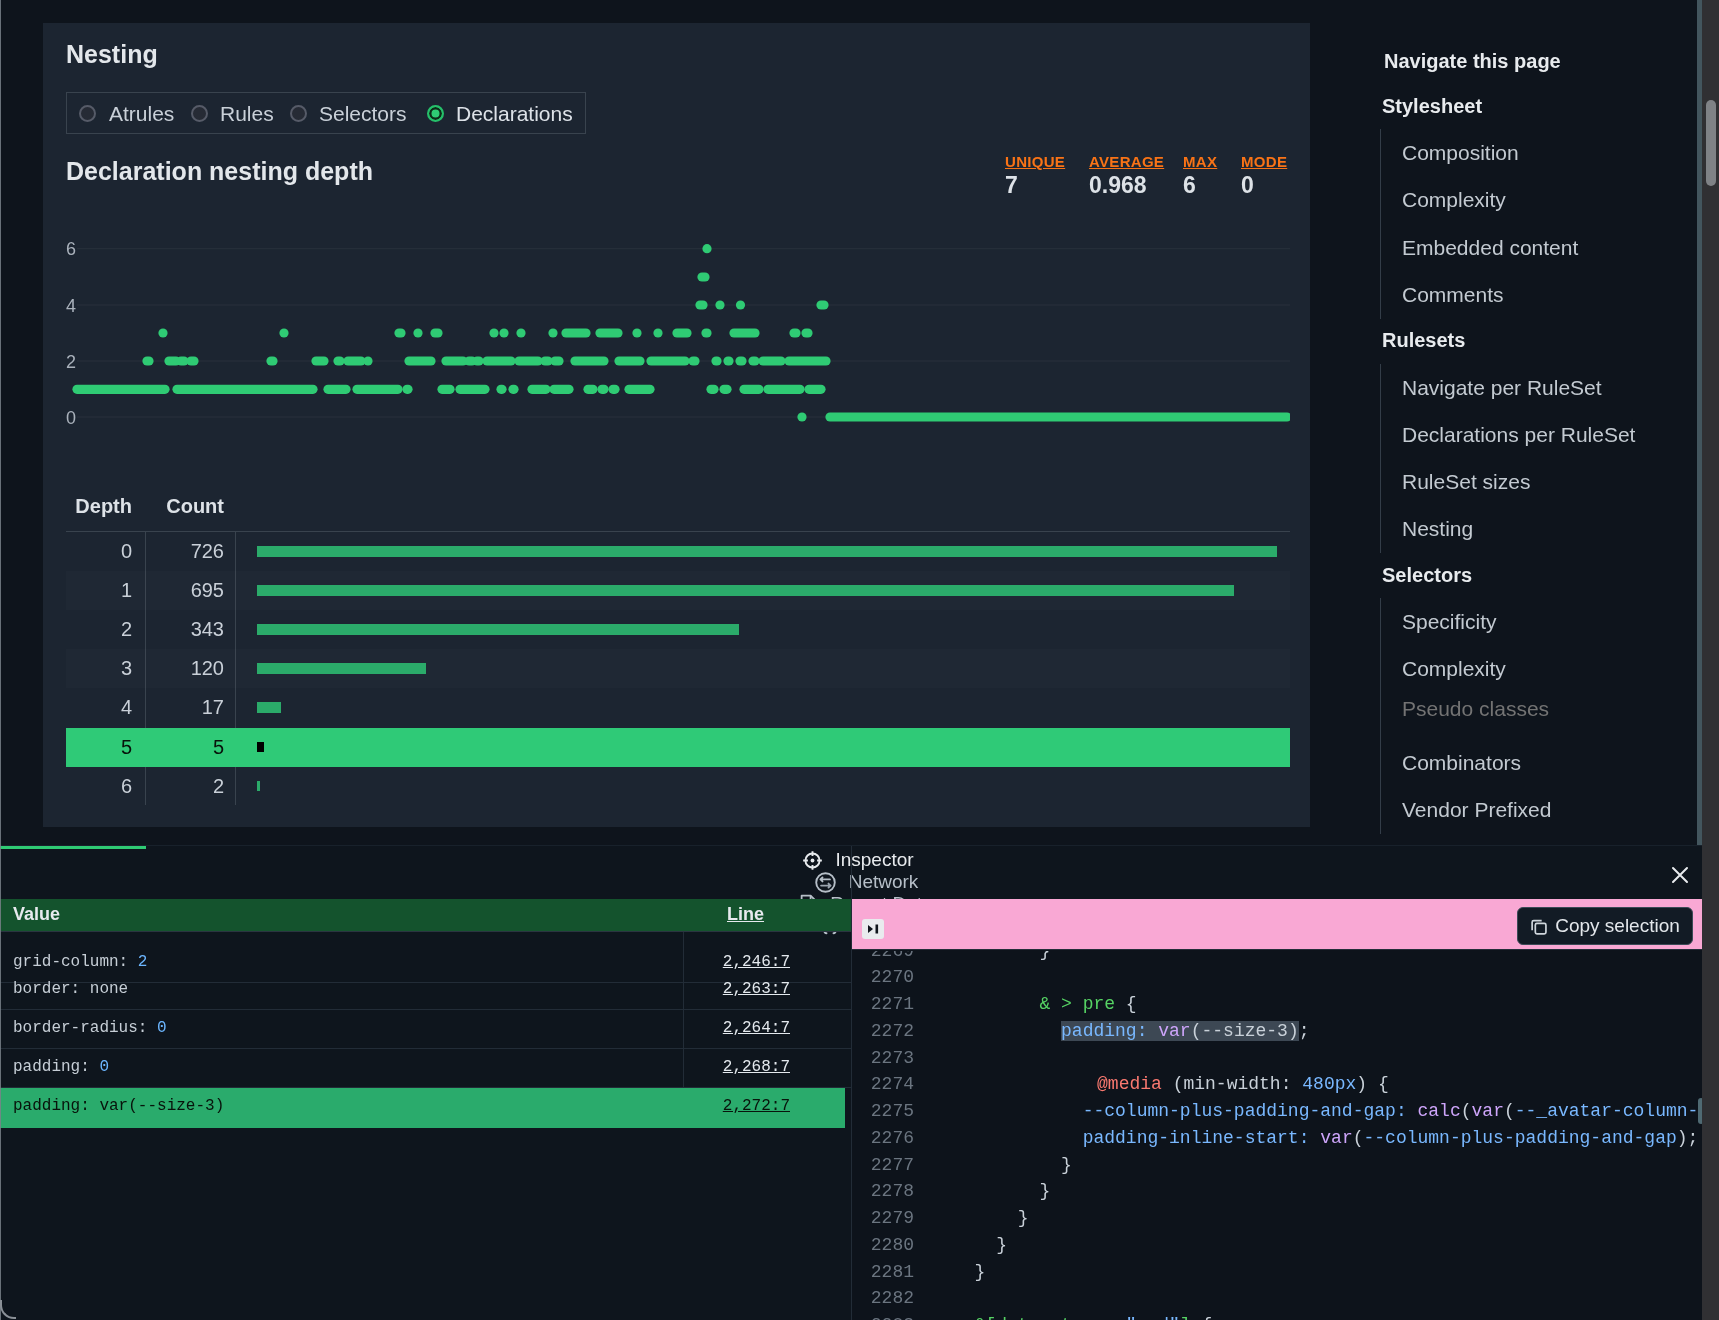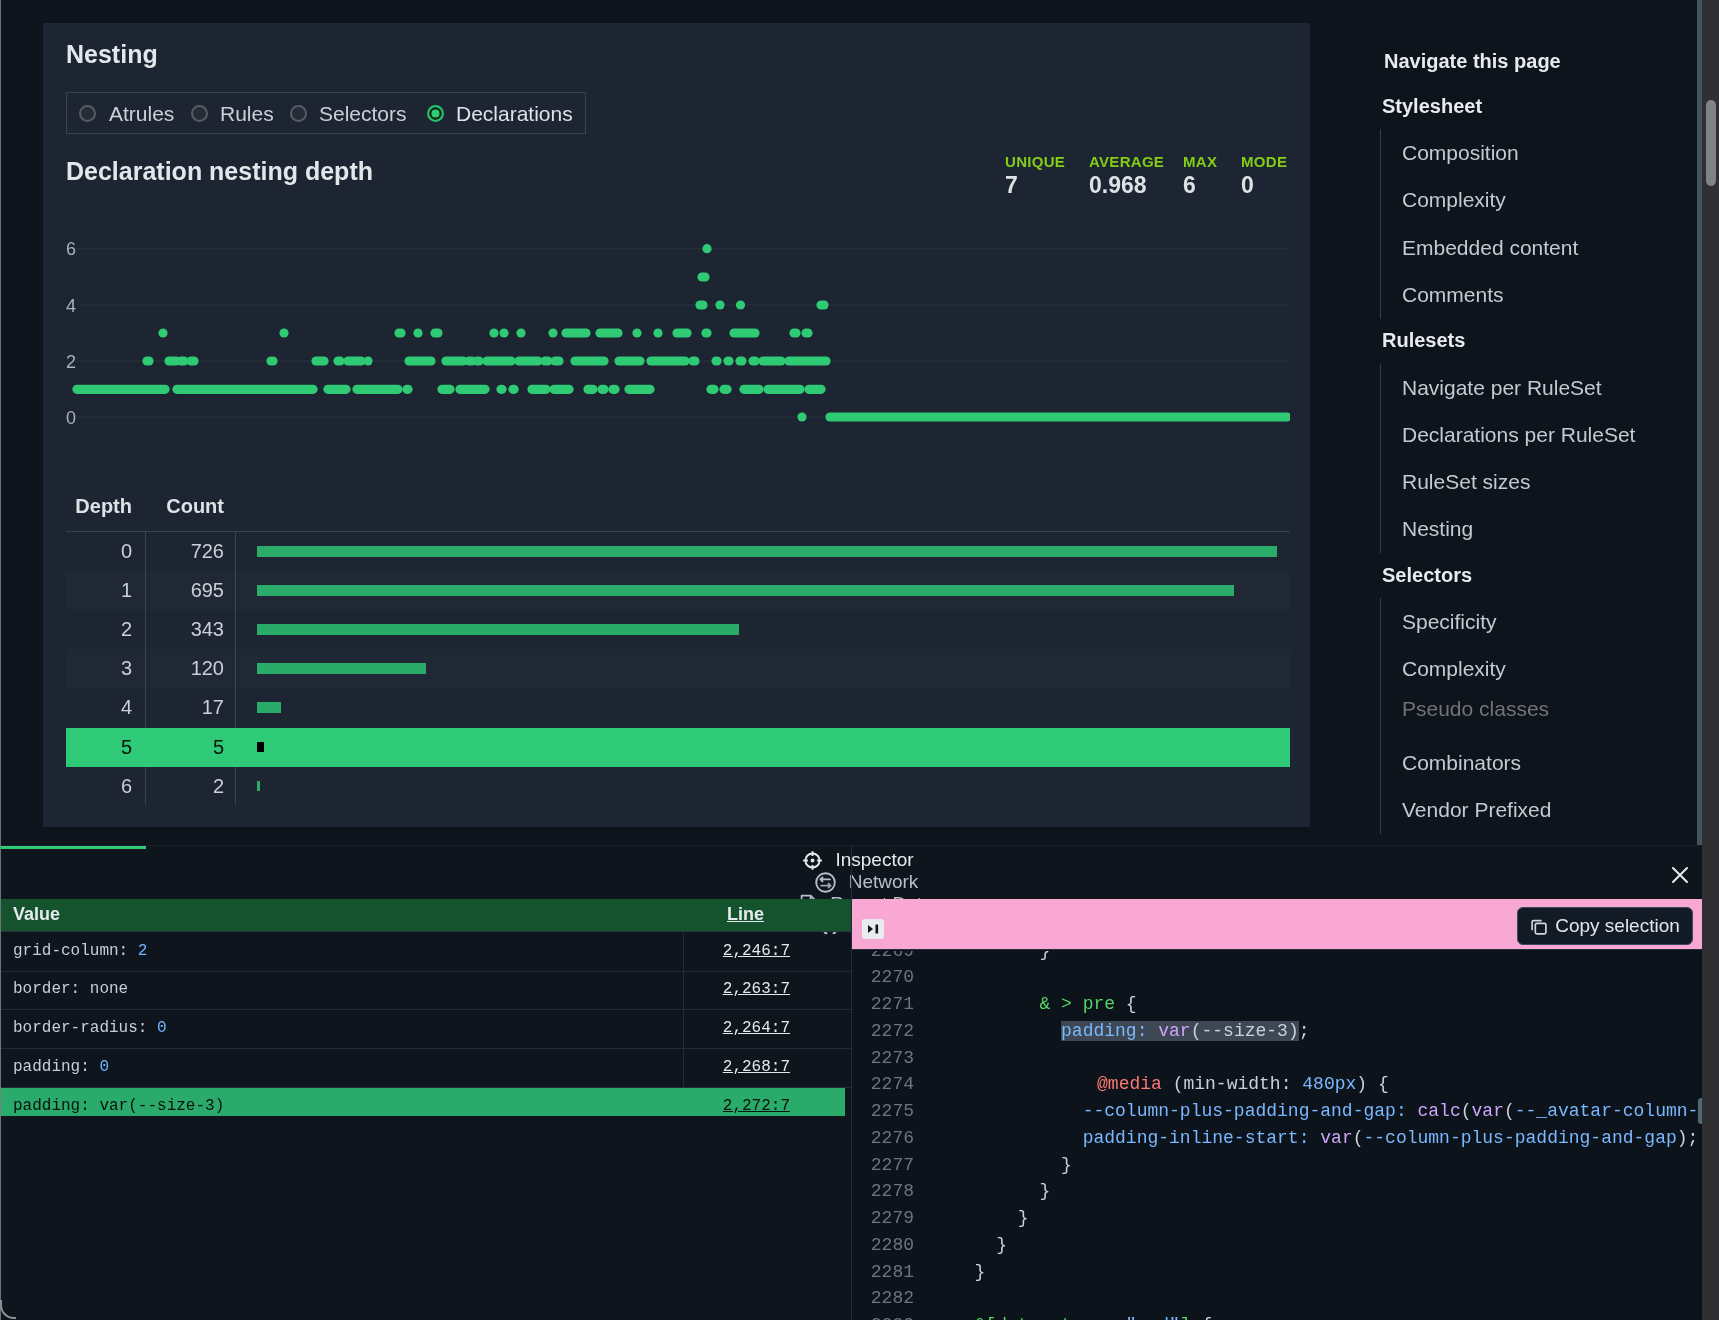"UNIQUE" .slabel { color: #84cc16 -> #f97316; text-decoration: none -> underline }
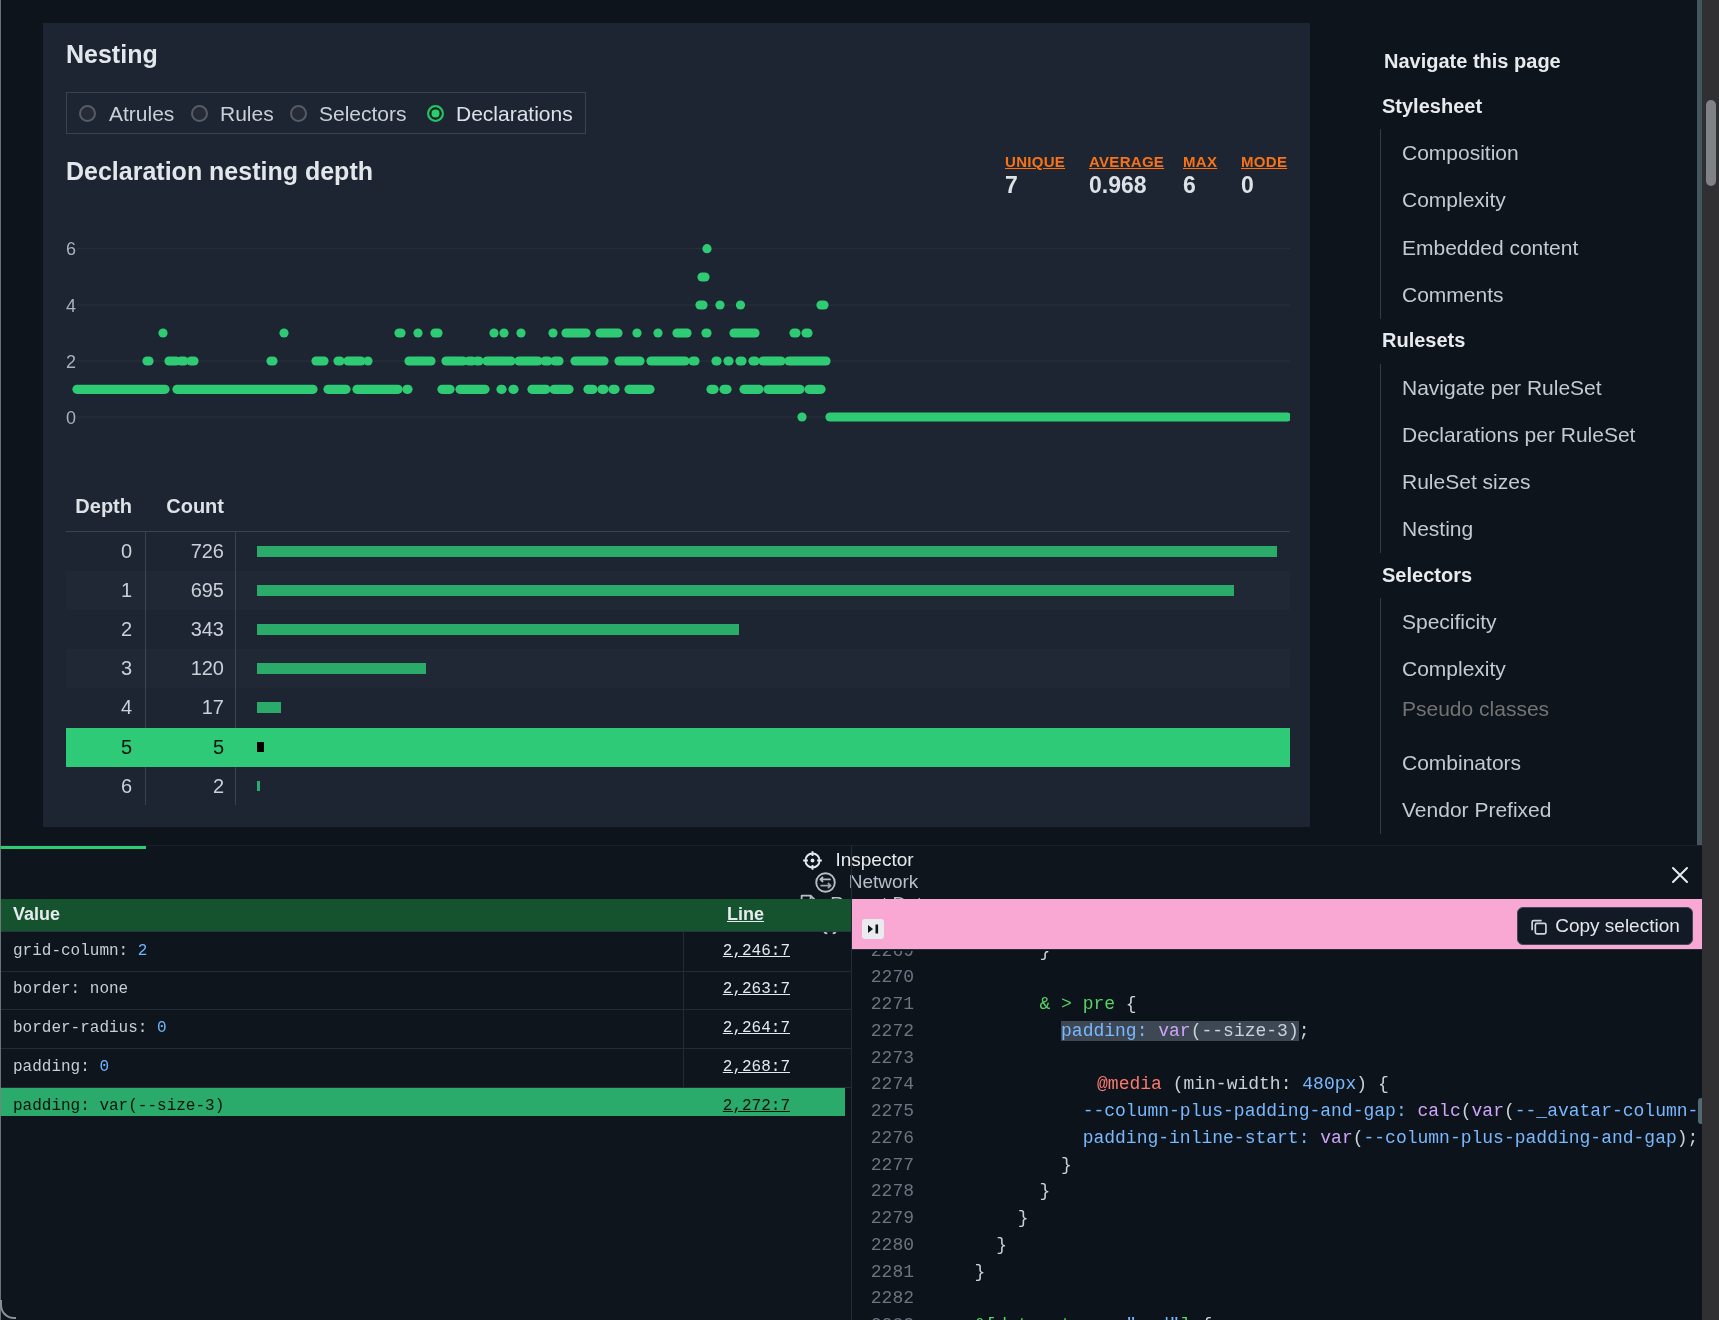"grid-column: 2" div.vrow { top: 87px -> 98px }
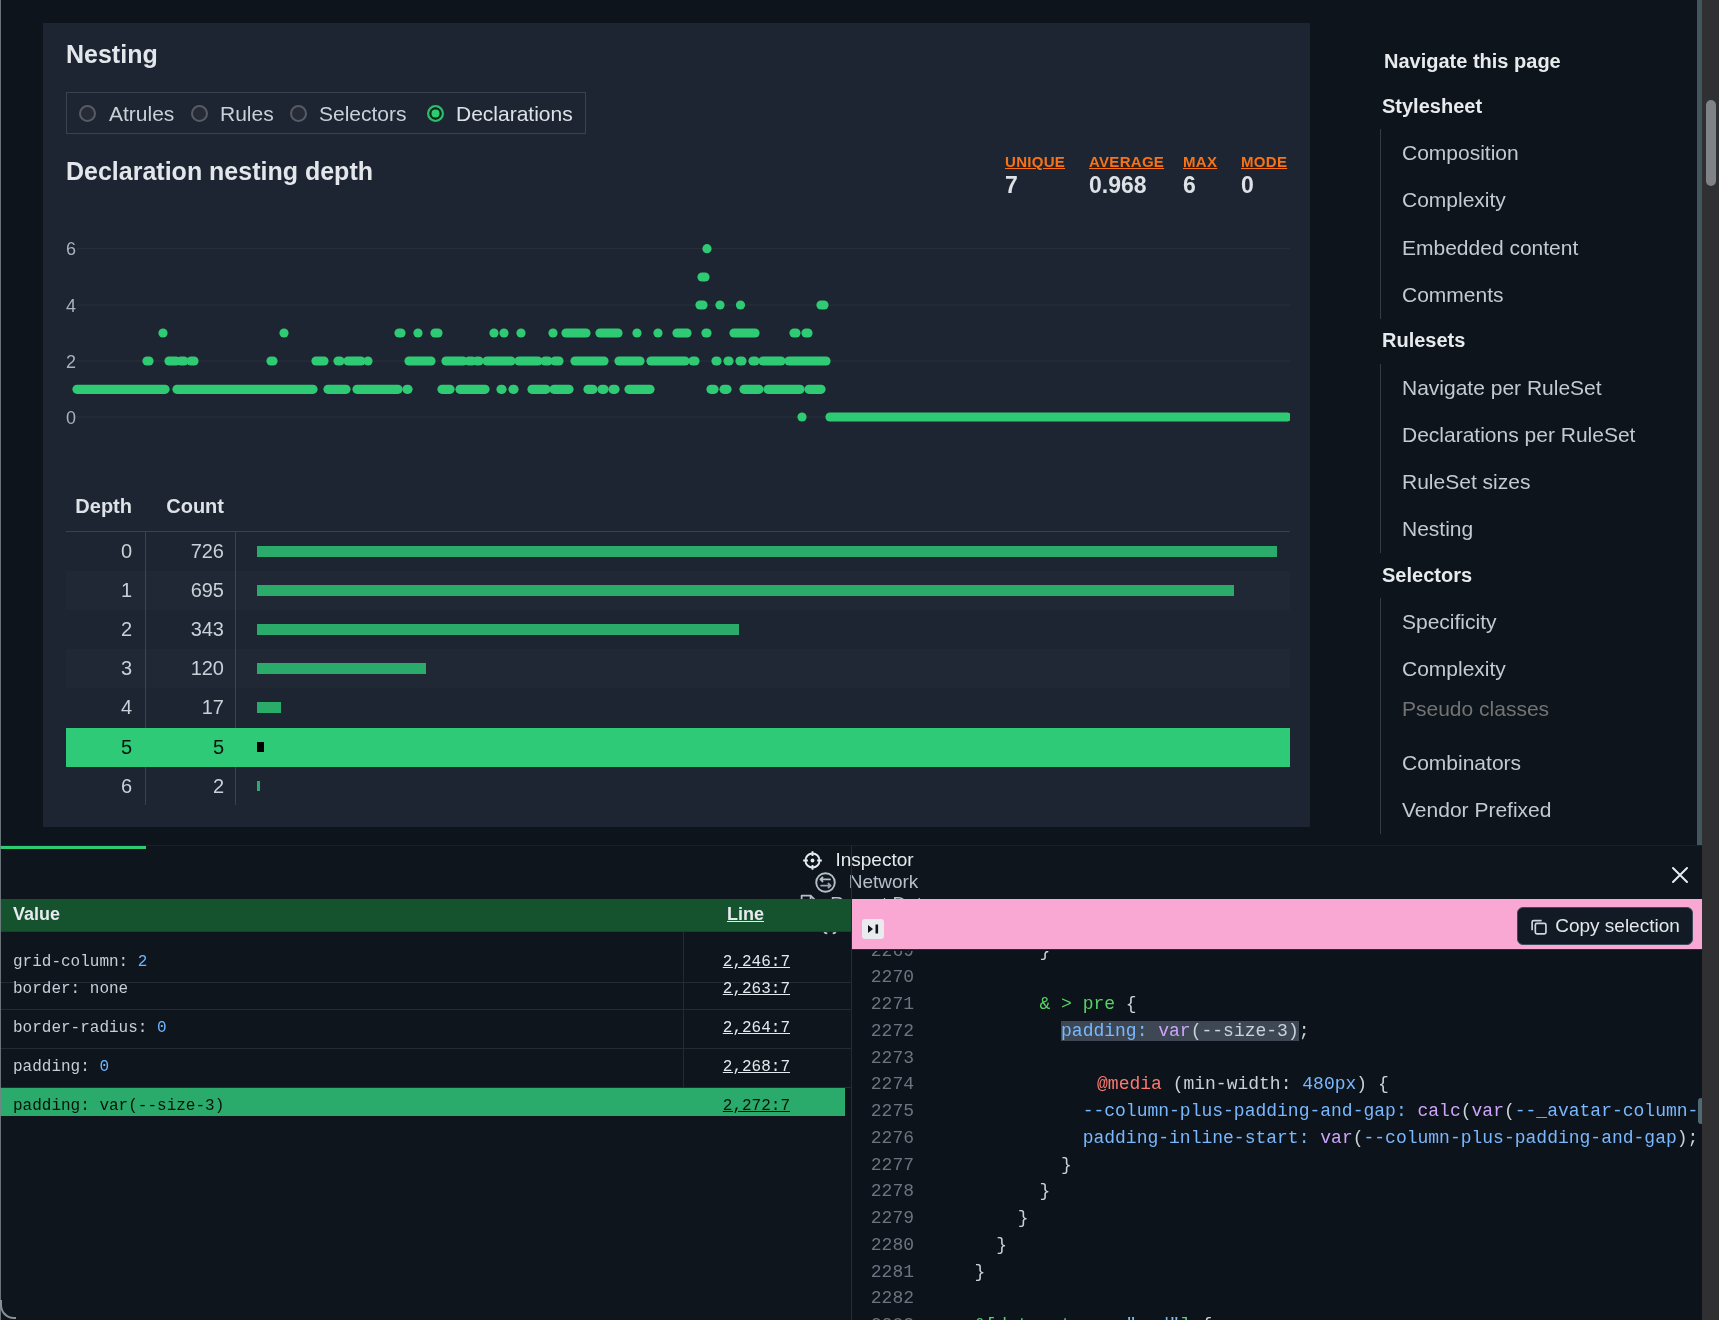"padding: var(--size-3)" div.vrow { height: 28px -> 40px }
